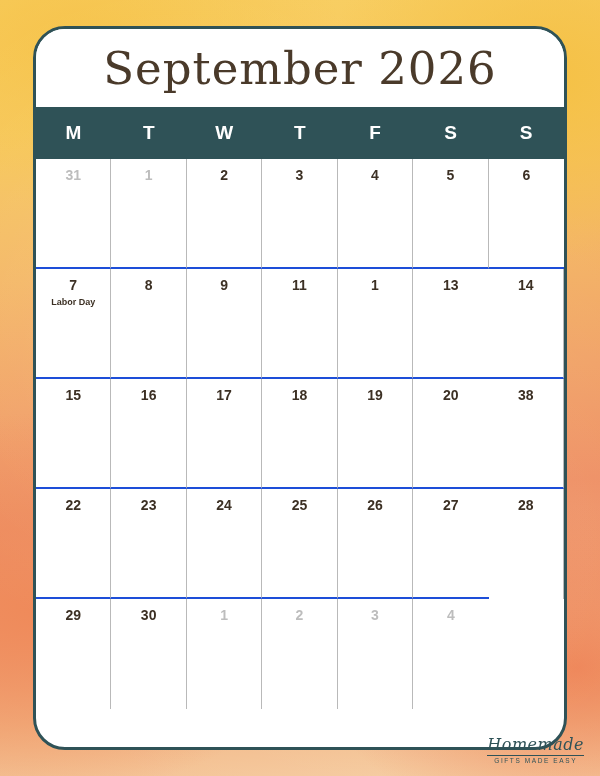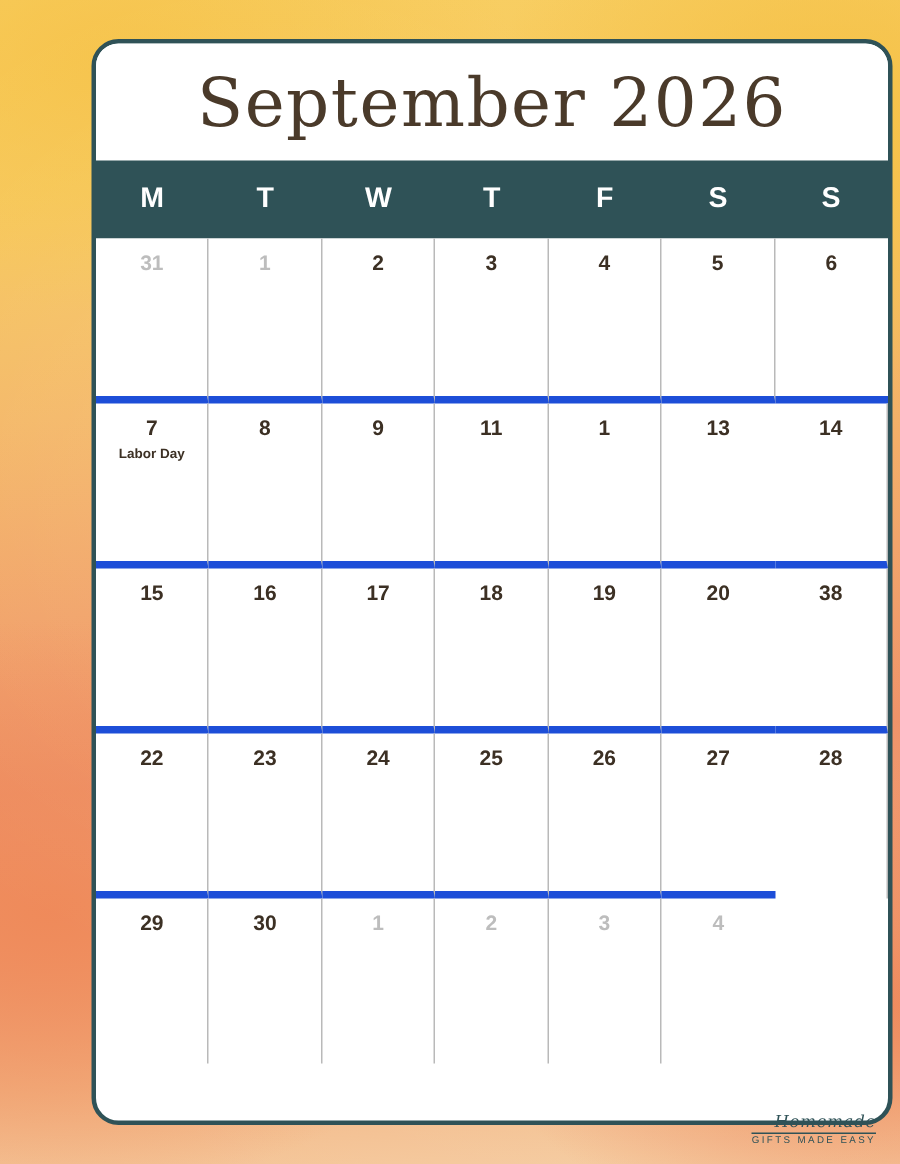"September 2026" .card { border-radius: 18px -> 32px; margin-left: 28px -> none }
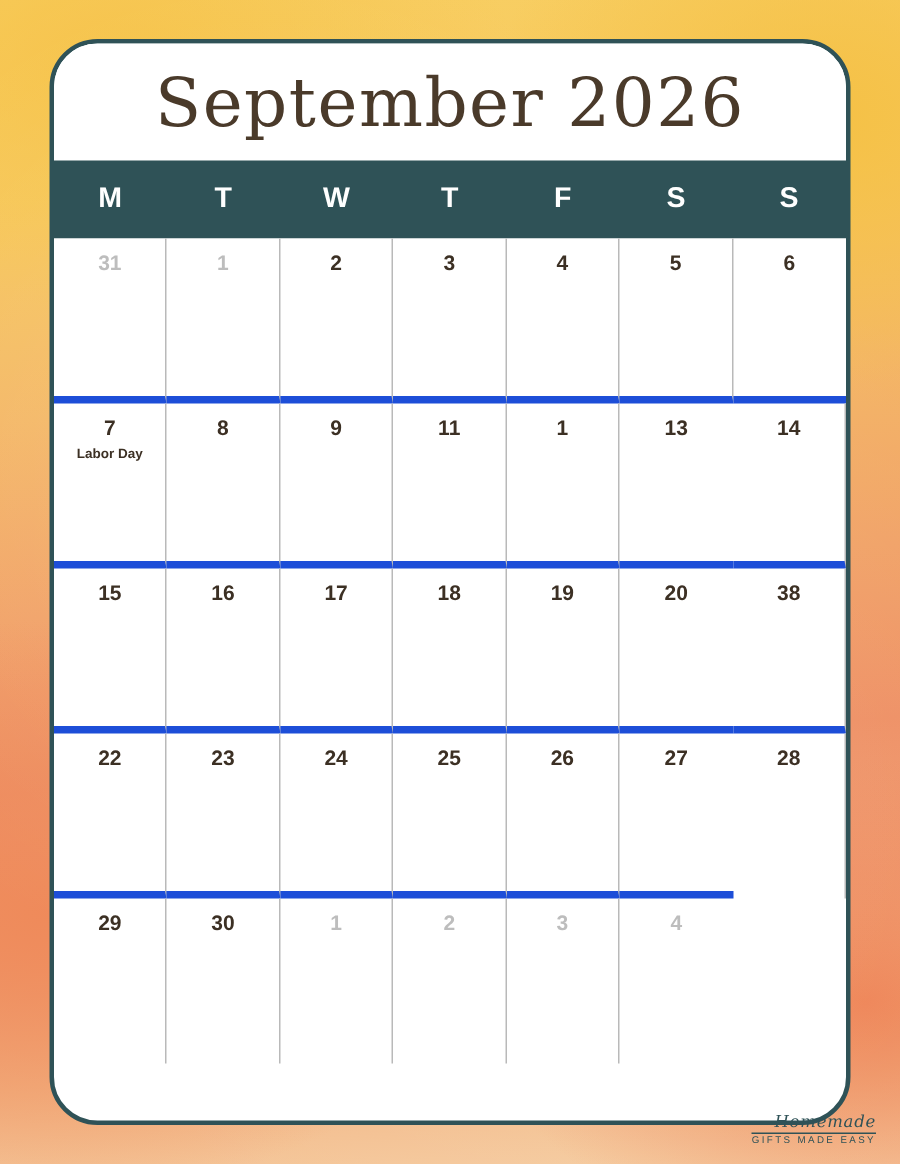"31" .cell { border-bottom: 5px solid #1d4ed8 -> 2px solid #1d4ed8 }
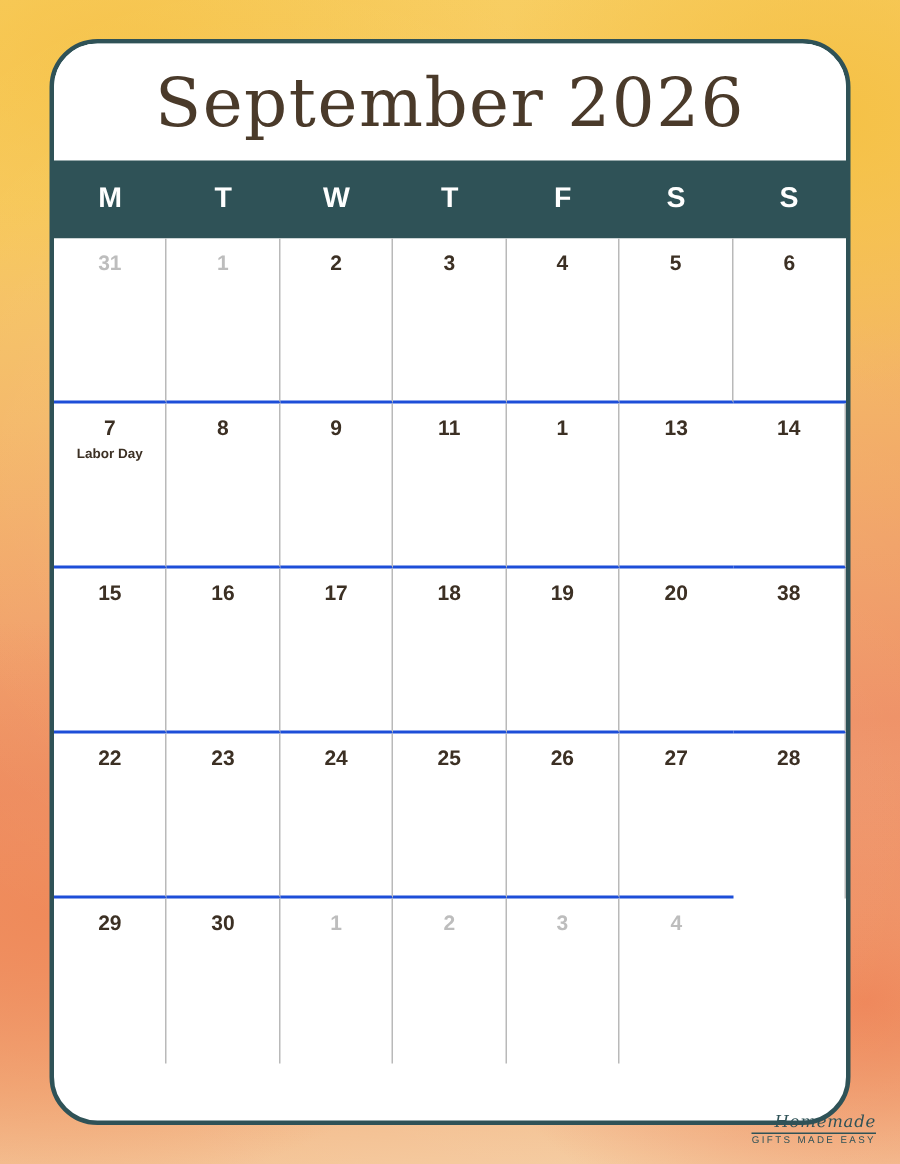"Homemade" .logo-main { font-size: 11px -> 16px; text-align: right -> none }
